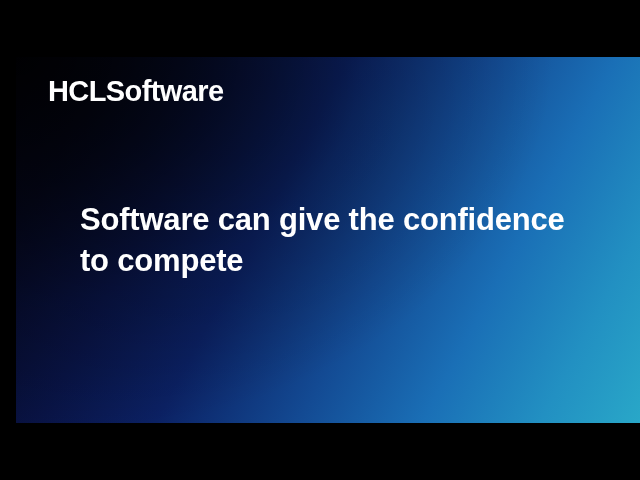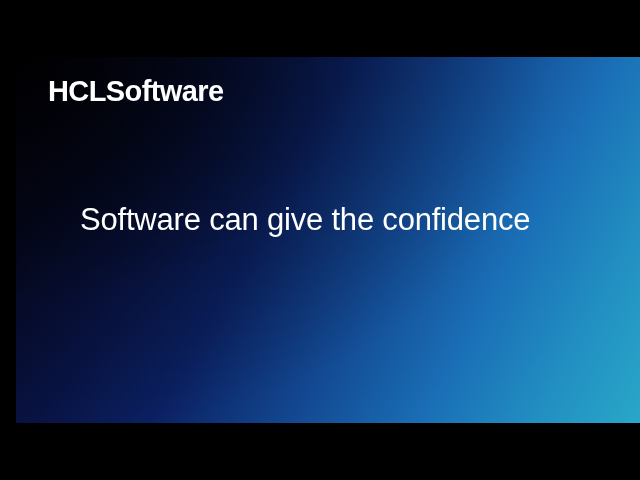"Software can give the confidence" .headline { font-weight: 400 -> 700 }
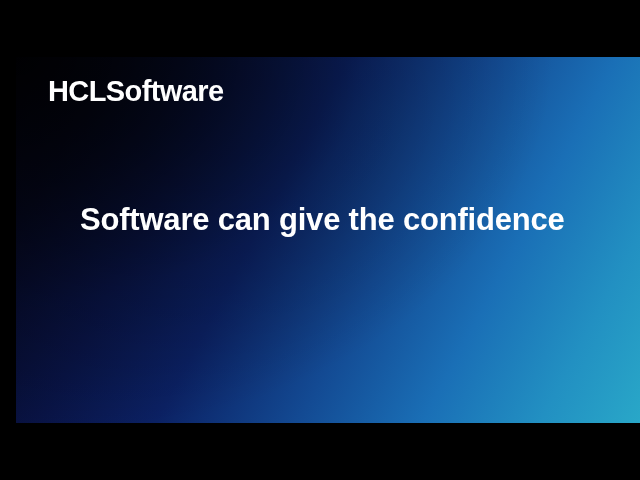"to compete" span.headline-line { html: none -> <span>to compete</span> }
